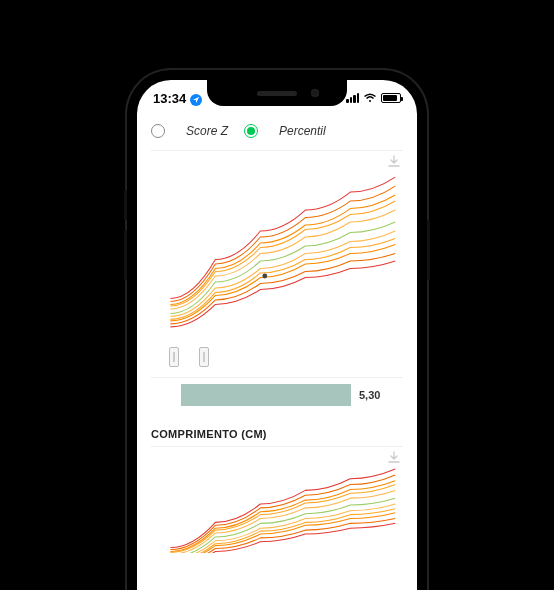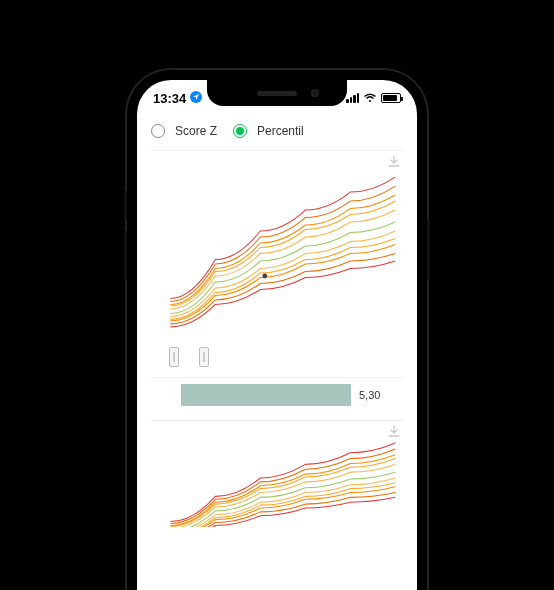"13:34" .status-left { align-items: flex-start -> flex-end }
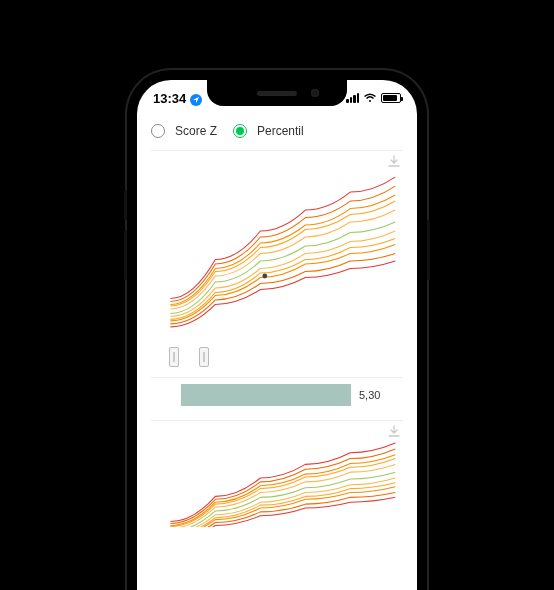"Score Z" .radio { font-style: none -> italic; gap: 10px -> 21px }
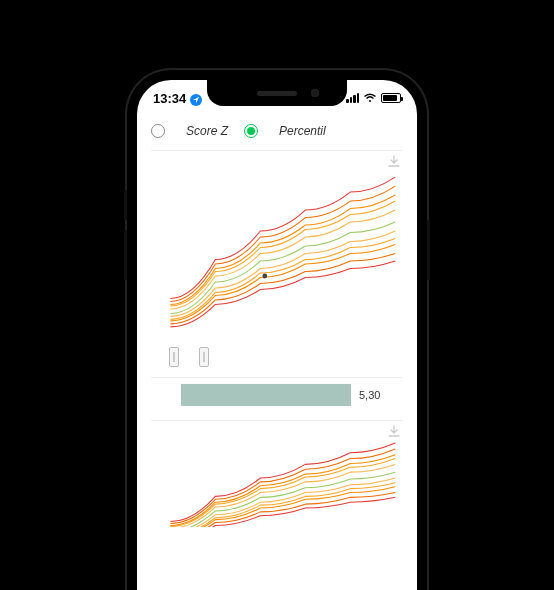"5,30" .chart-card { font-weight: none -> bold }
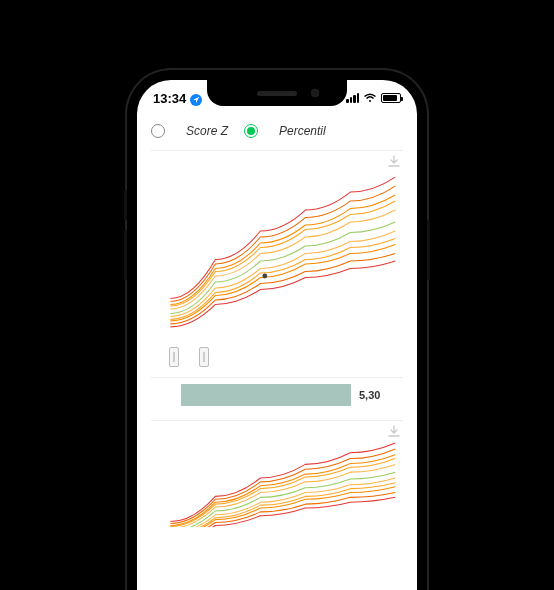"COMPRIMENTO (CM)" div.section-title { html: none -> <div>COMPRIMENTO (CM)</div> }
